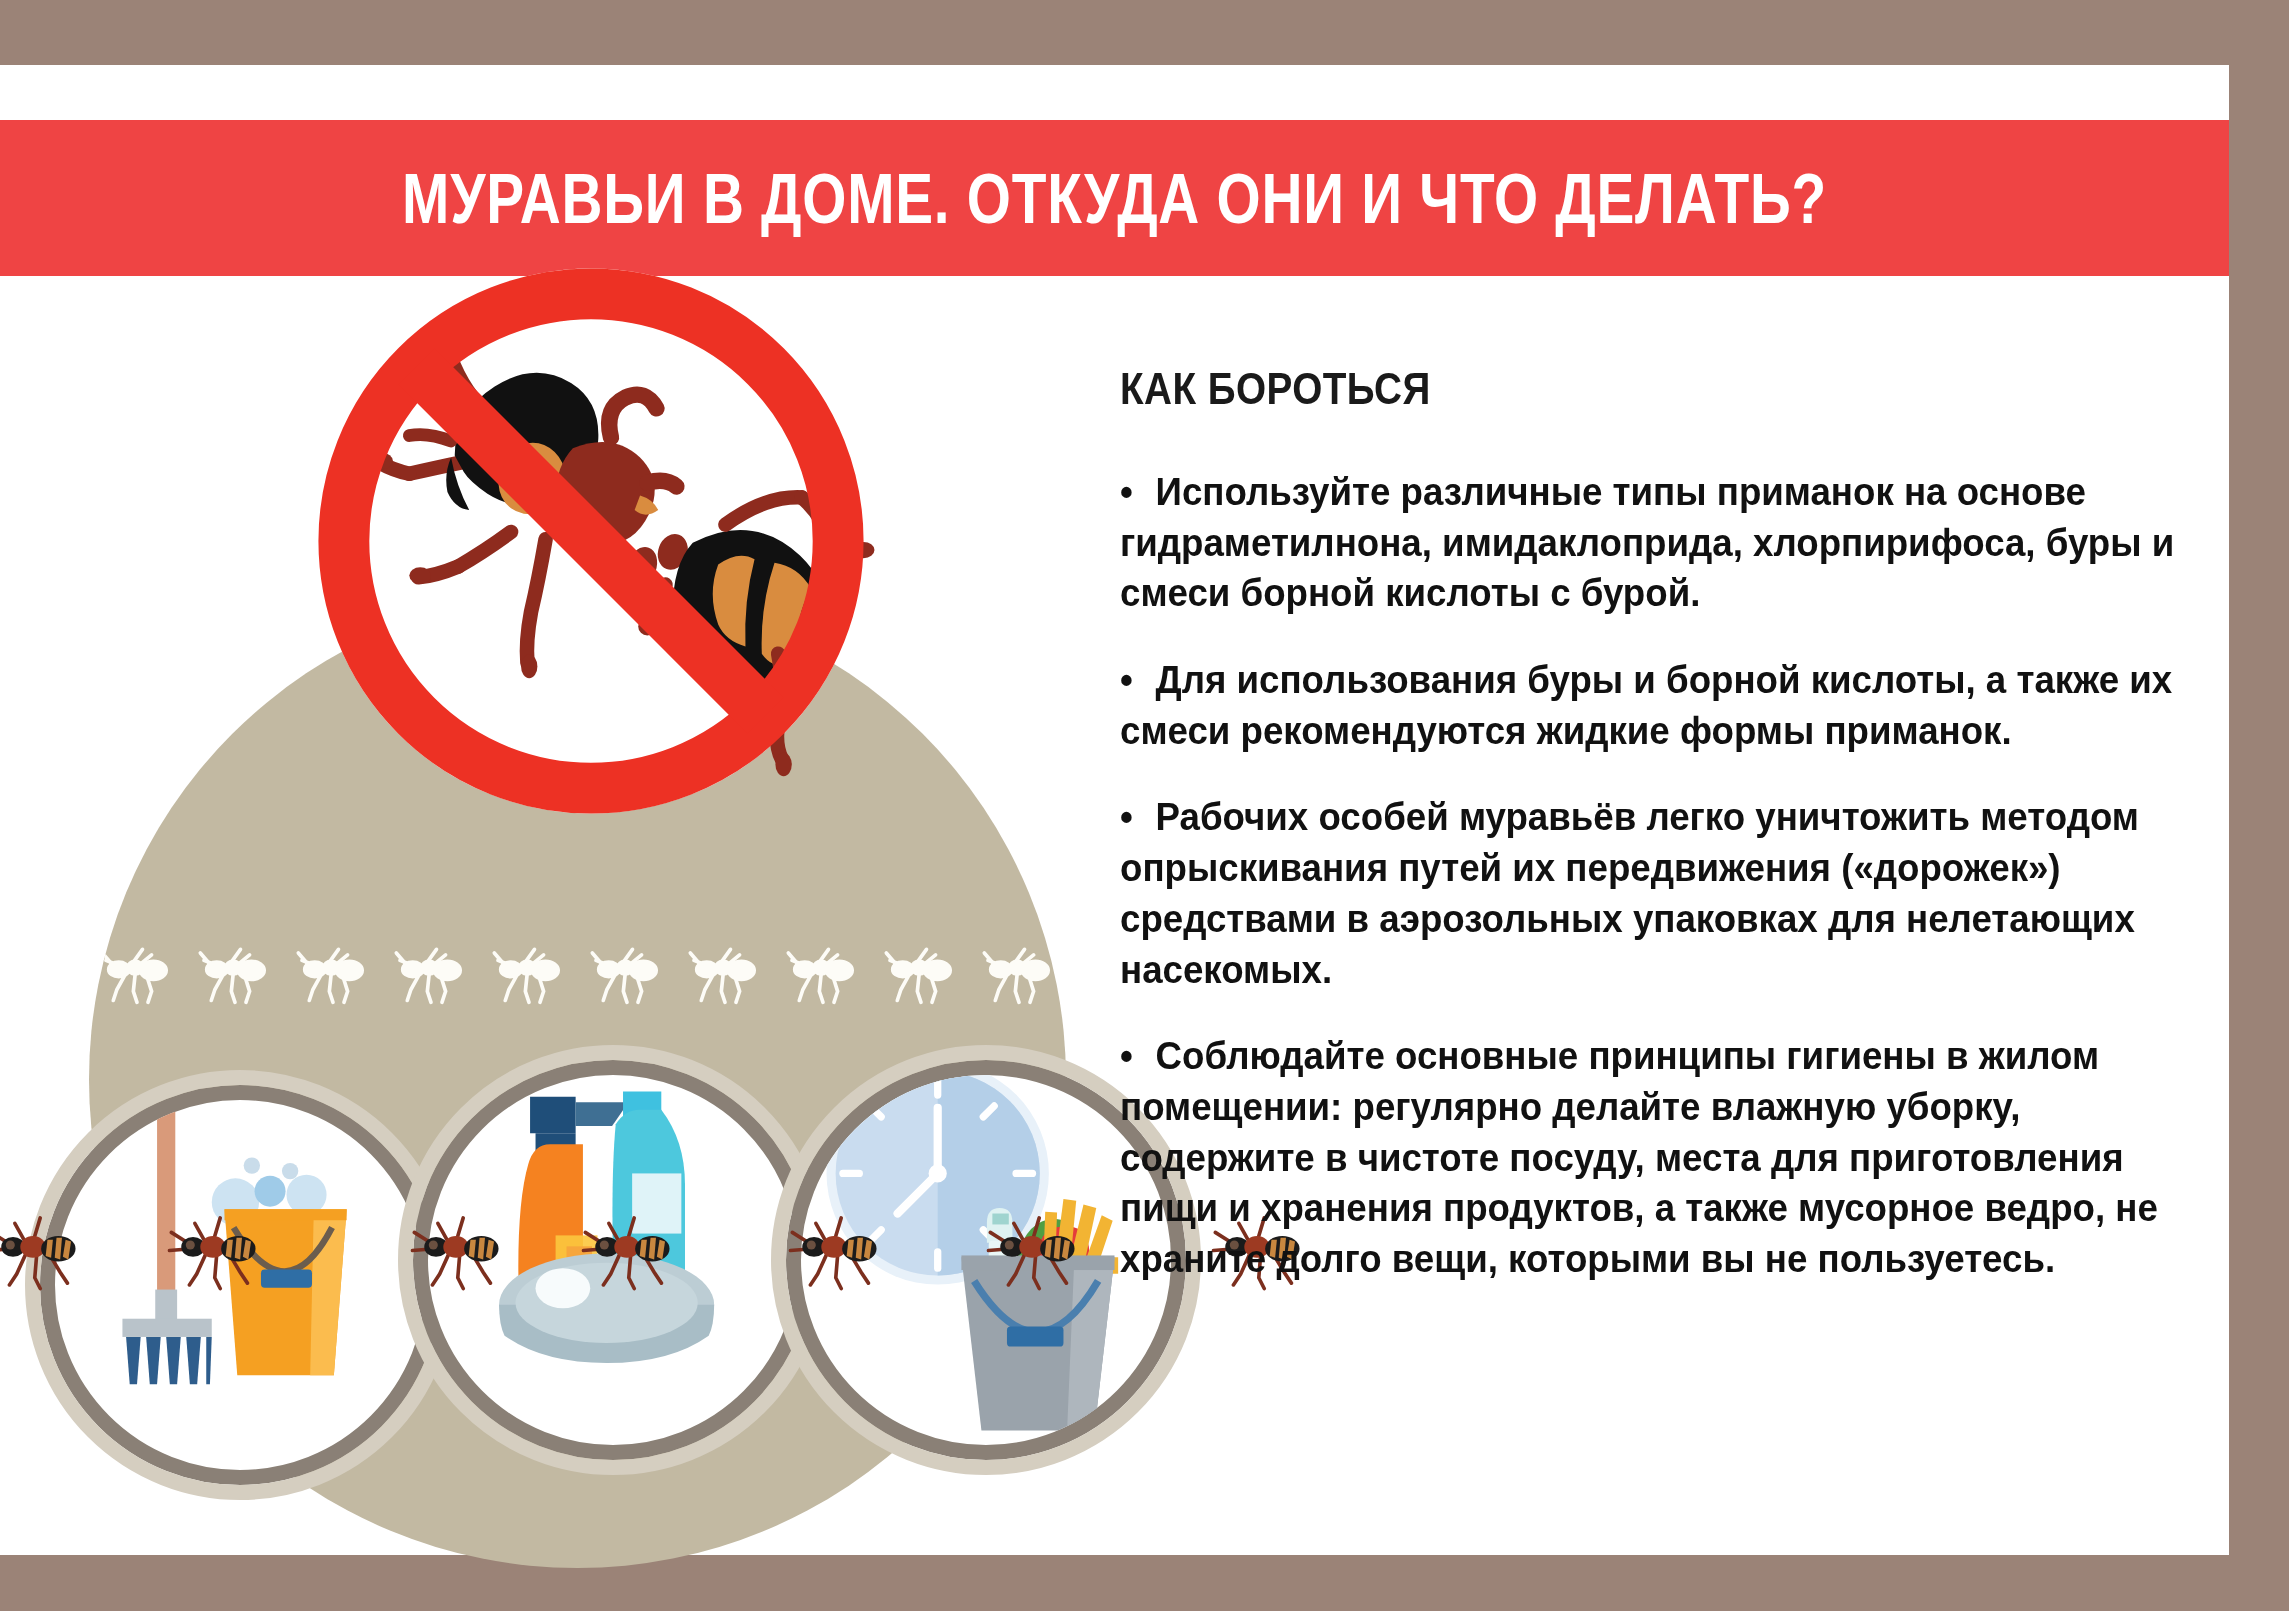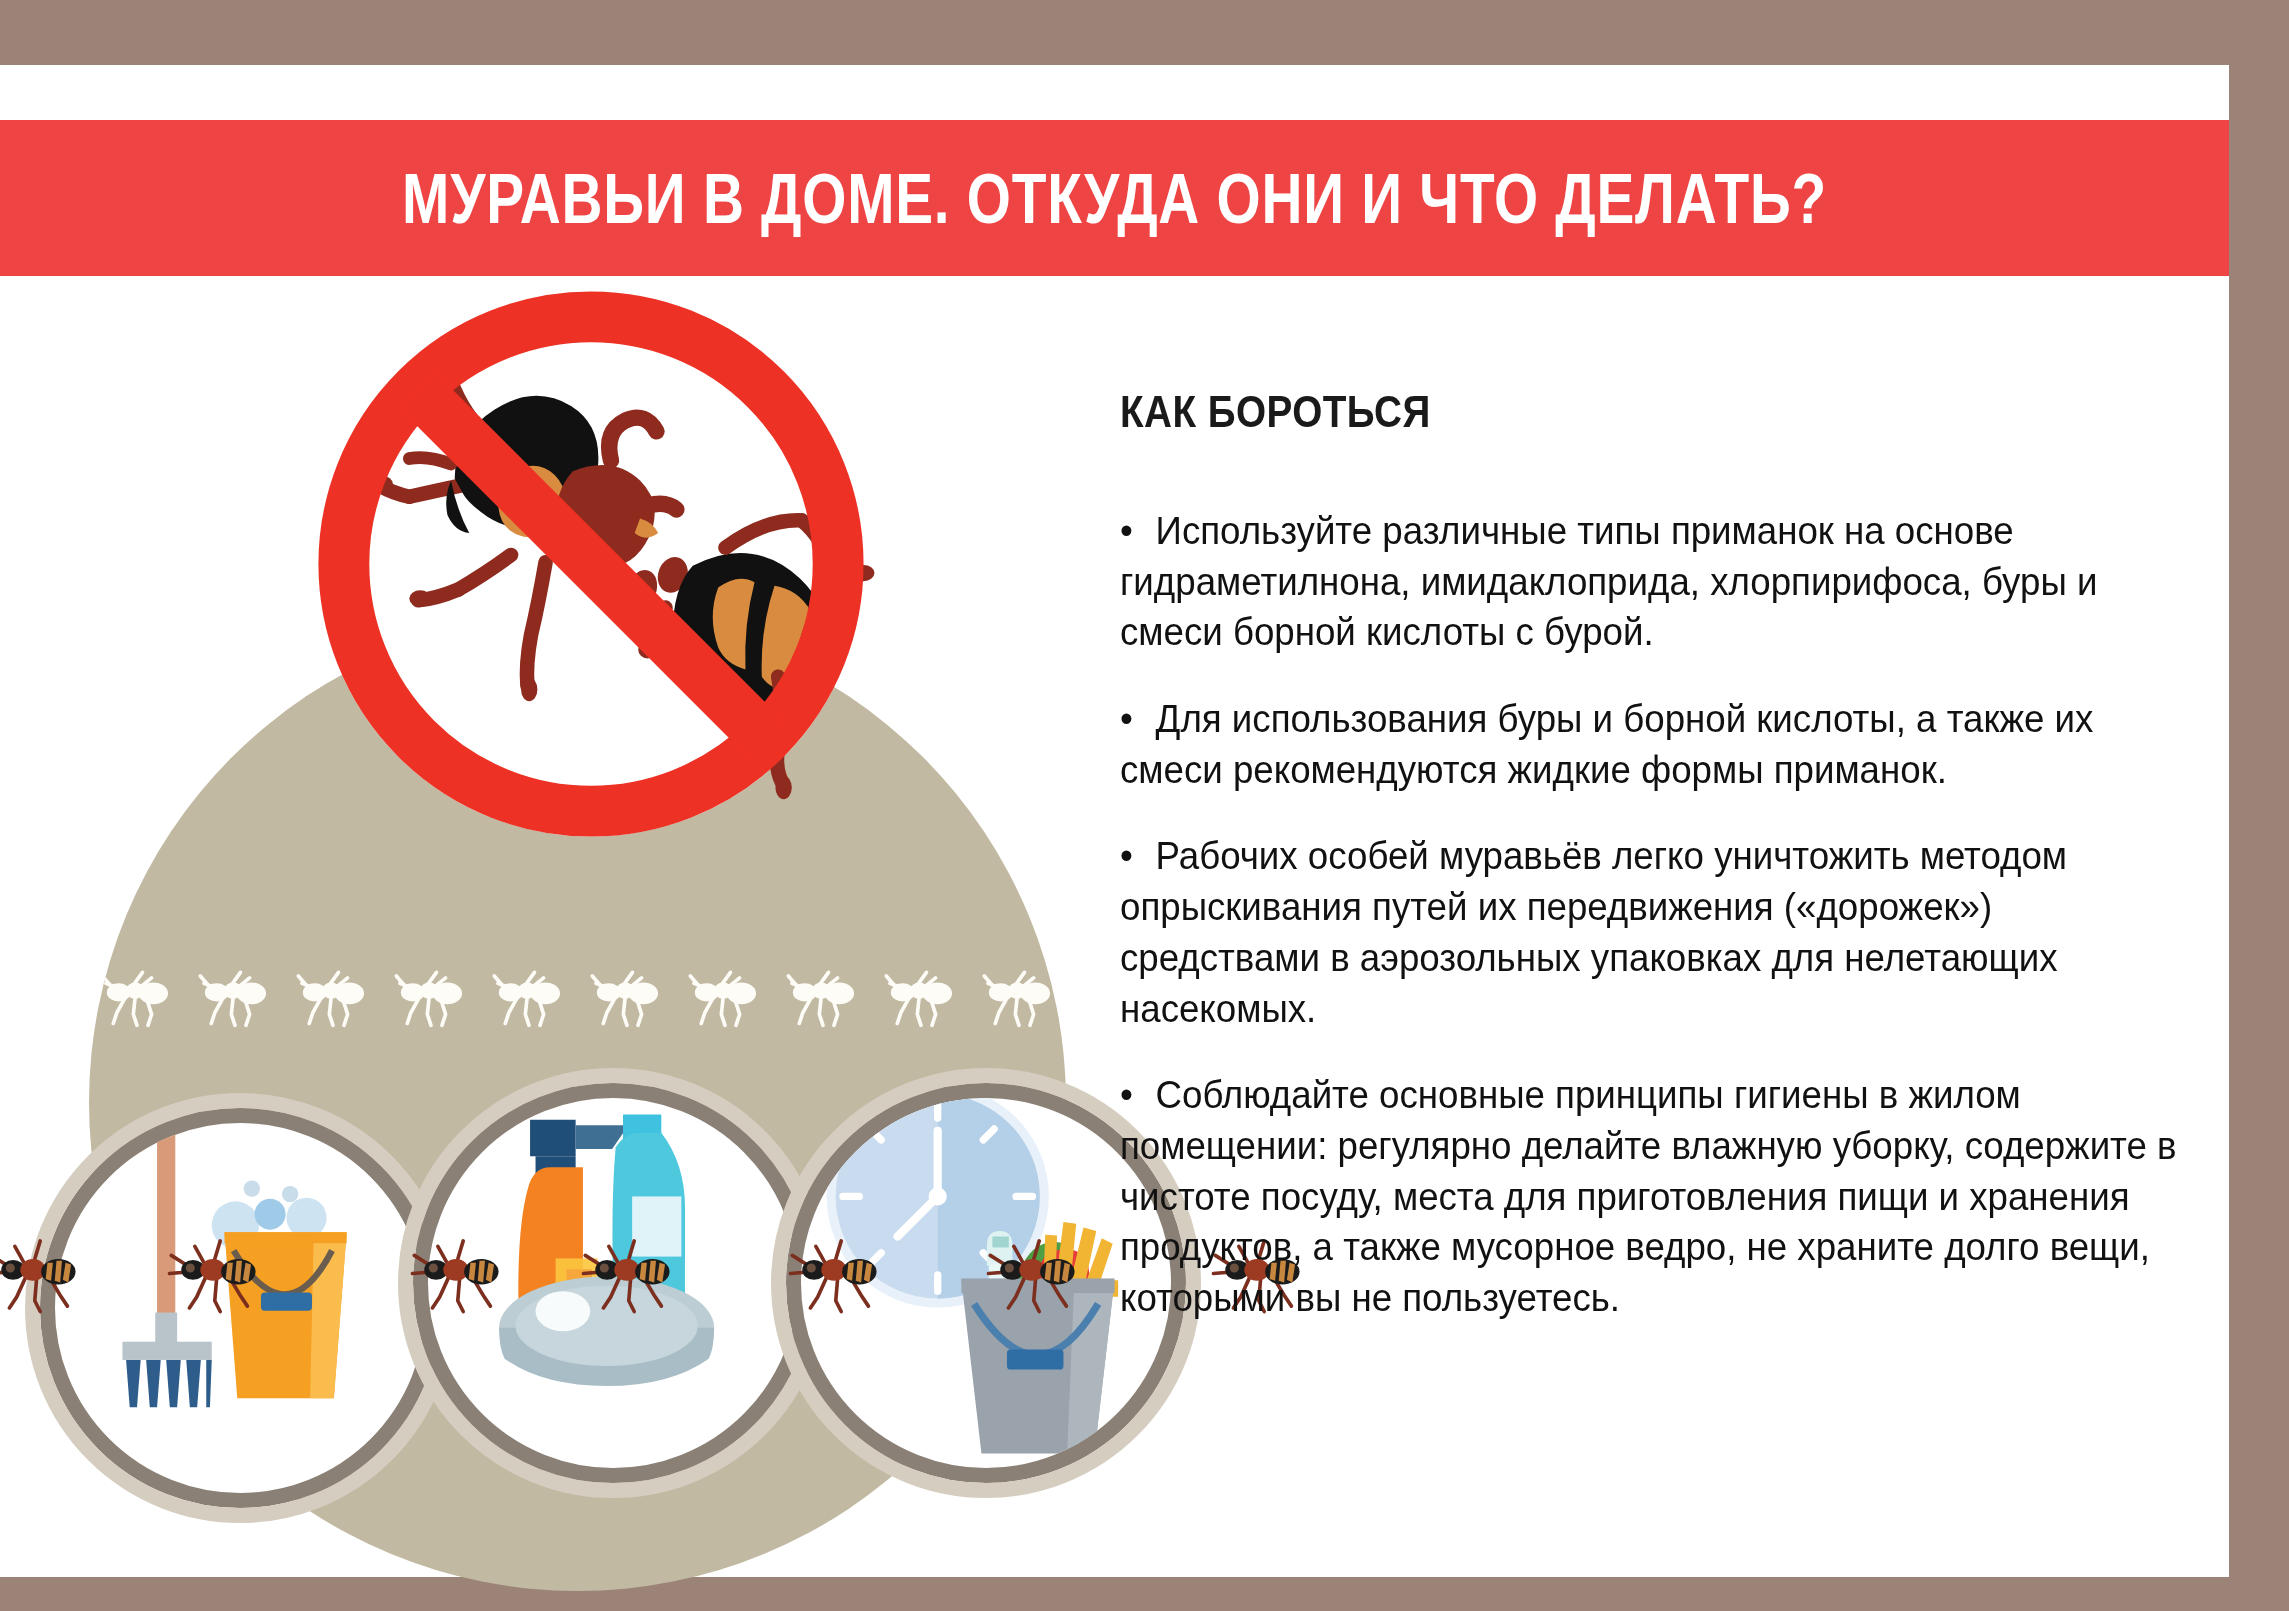"КАК БОРОТЬСЯ" .content { margin-top: 23px -> none }
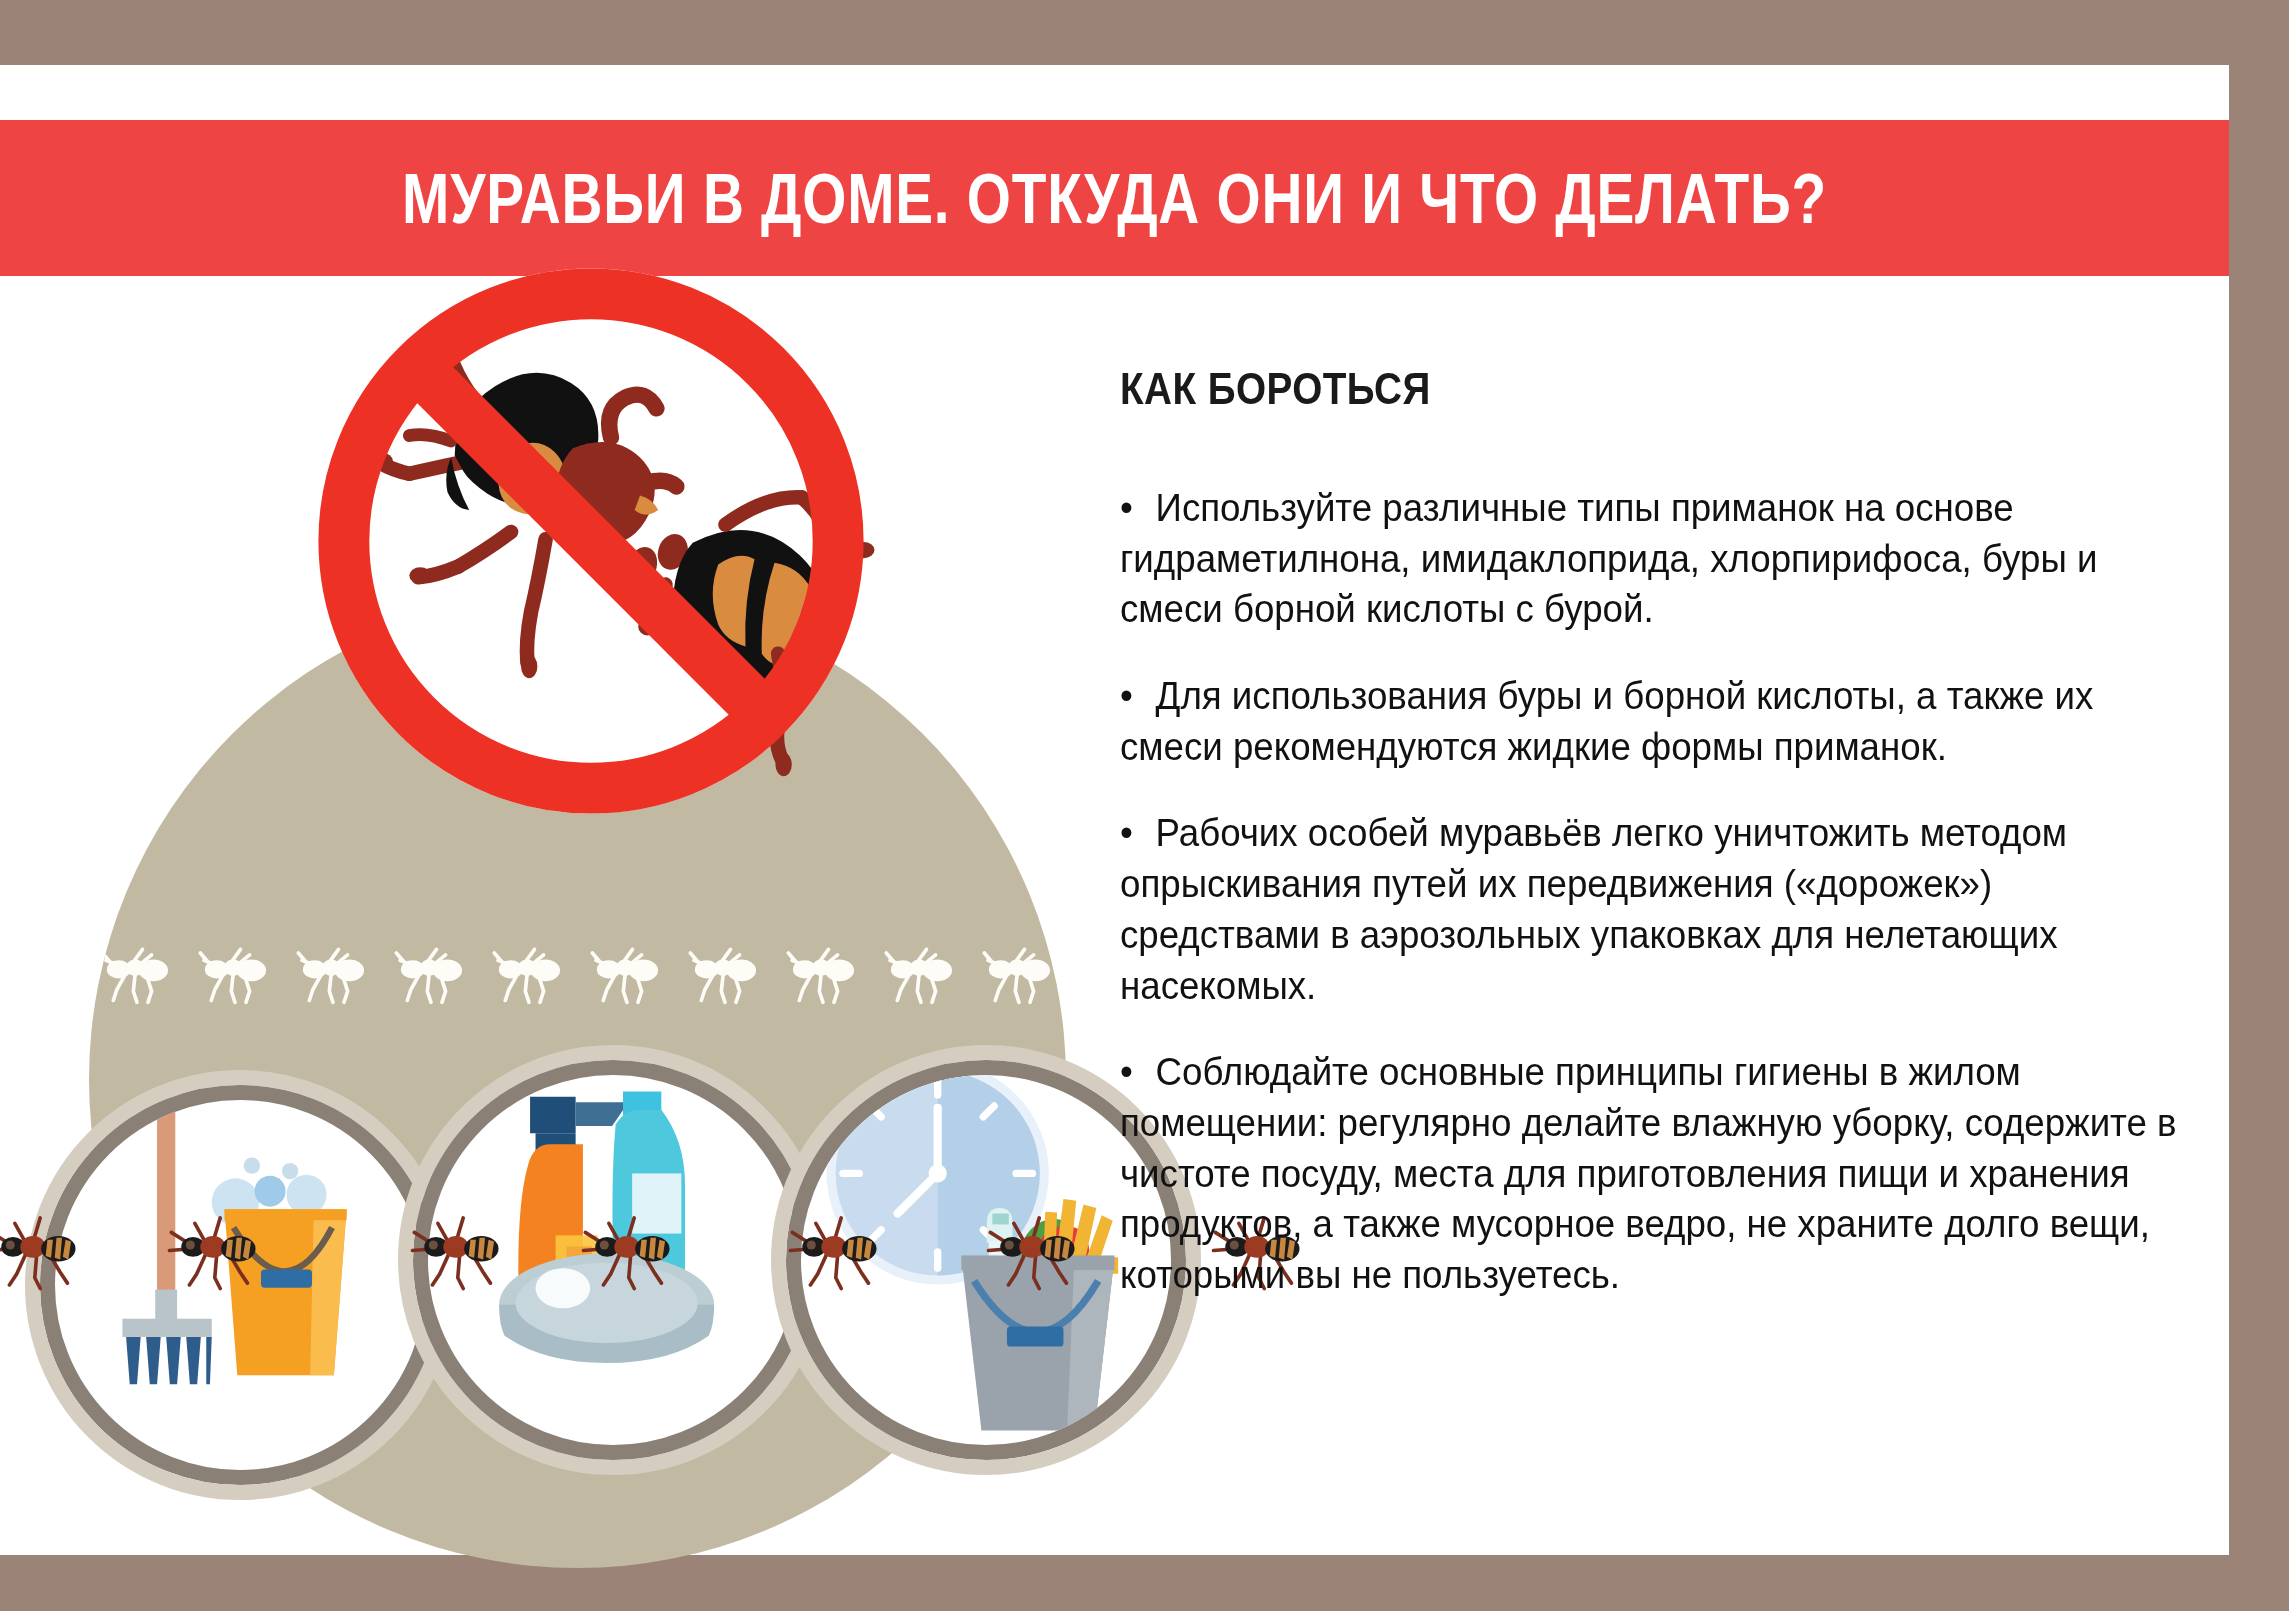"• Используйте различные типы приманок" .bullets { font-weight: none -> bold; top: 207px -> 191px }
